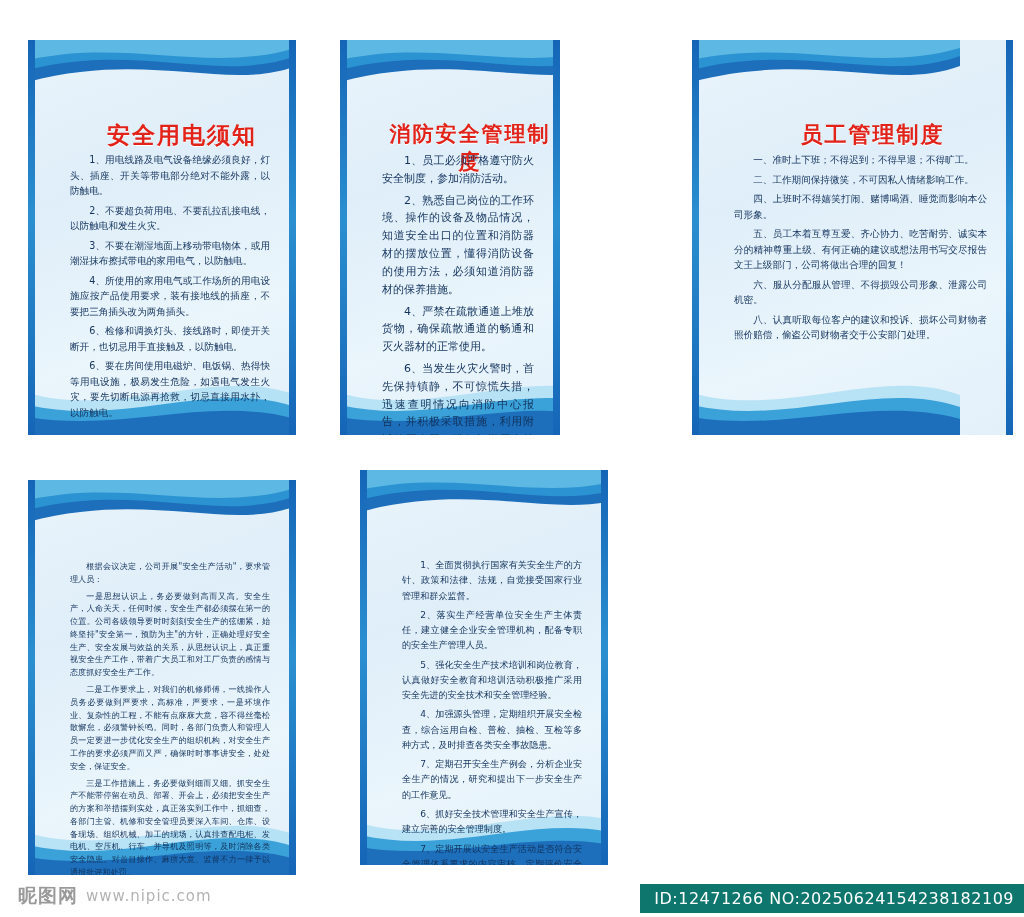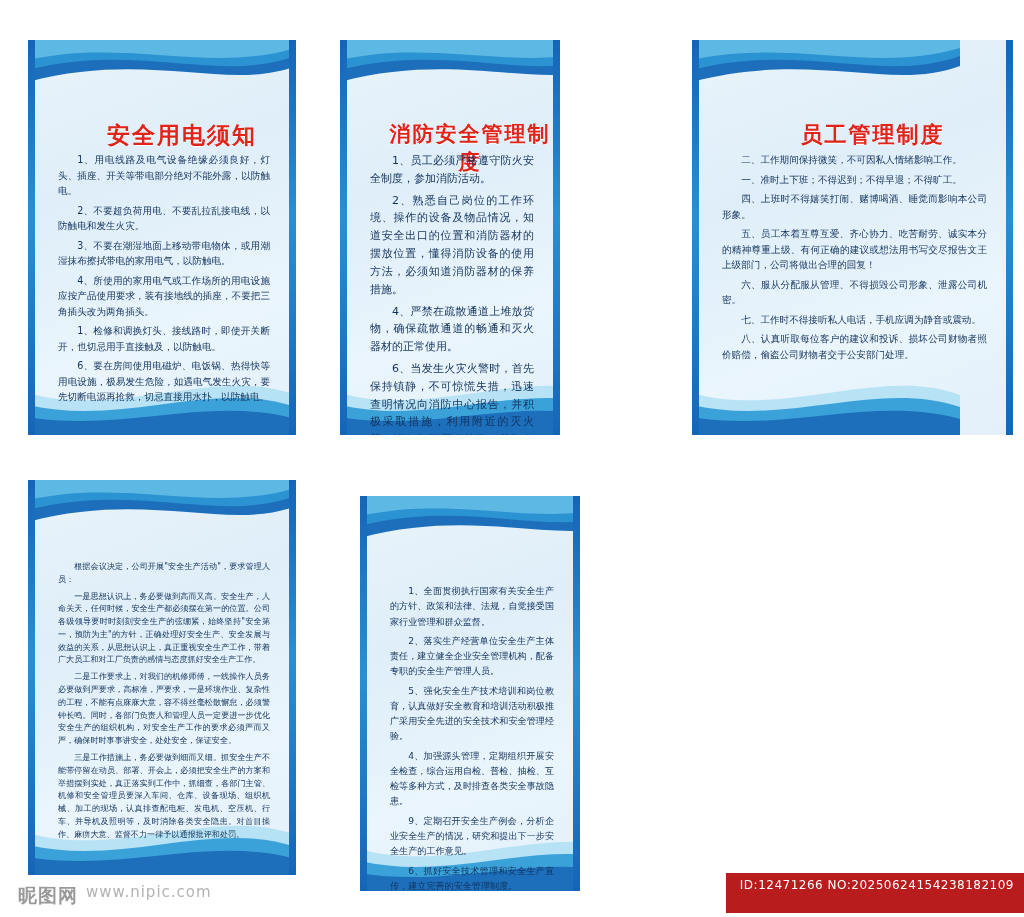"1、用电线路及电气设备绝缘必须良好，灯头、插座、开关等带电部分绝对不能外露，以防" .poster .body p { margin: 0 0 4px 4px -> 0 0 4px 16px }
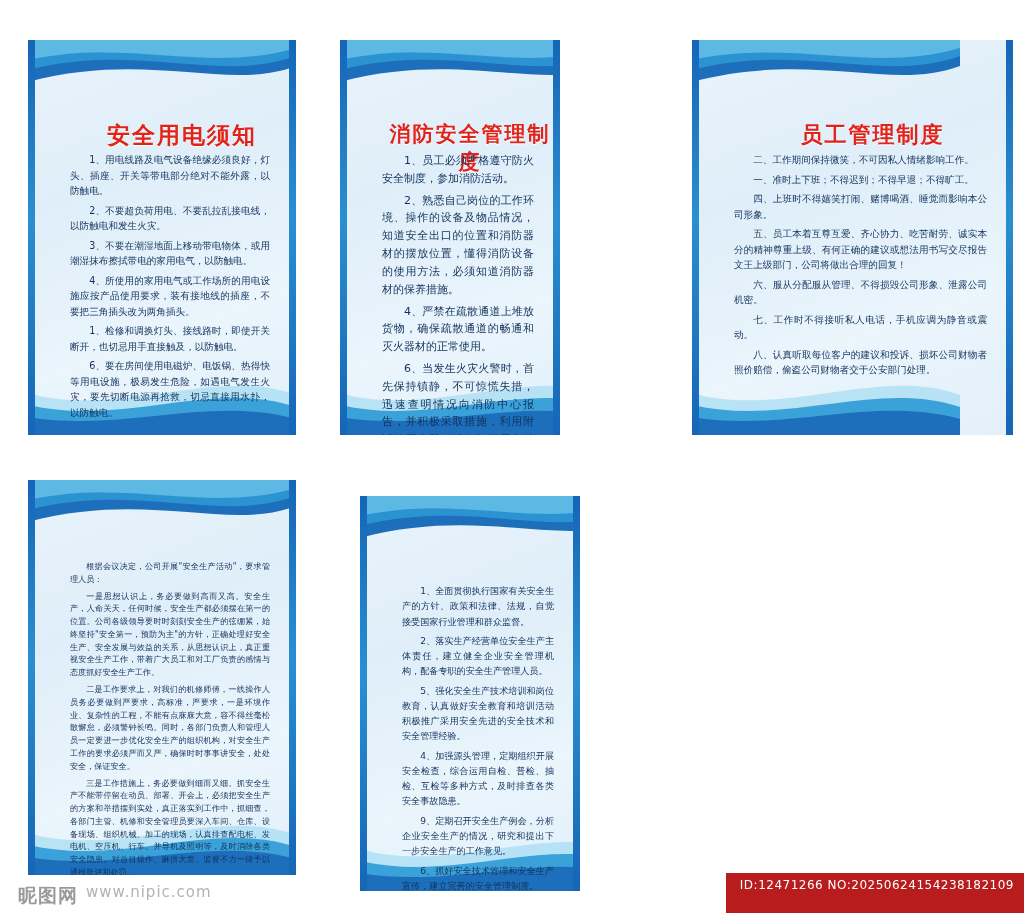"二、工作期间保持微笑，不可因私人情绪影响工作。" p { order: before "一、准时上下班；不得迟到；不得早退；不得旷工。" -> after "一、准时上下班；不得迟到；不得早退；不得旷工。" }
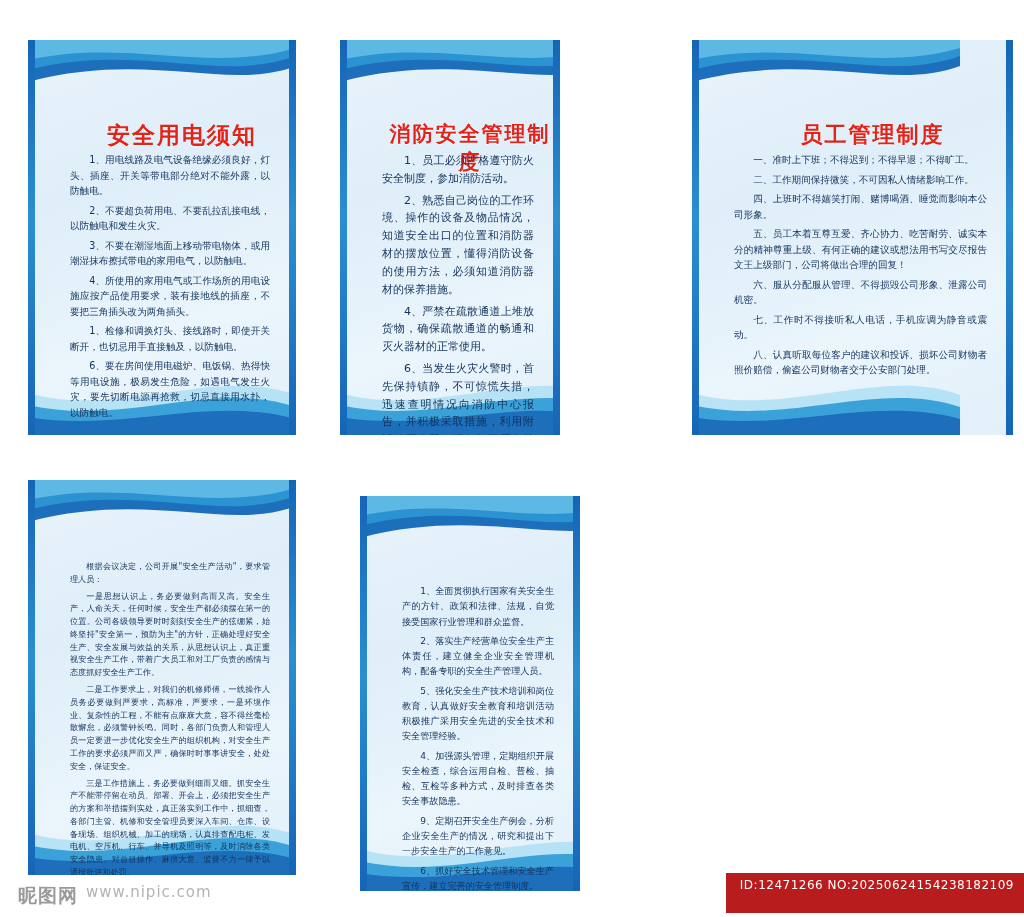"七、工作时不得接听私人电话，手机应调为静音或震动。" p { html: <p>七、工作时不得接听私人电话，手机应调为静音或震动。</p> -> none }
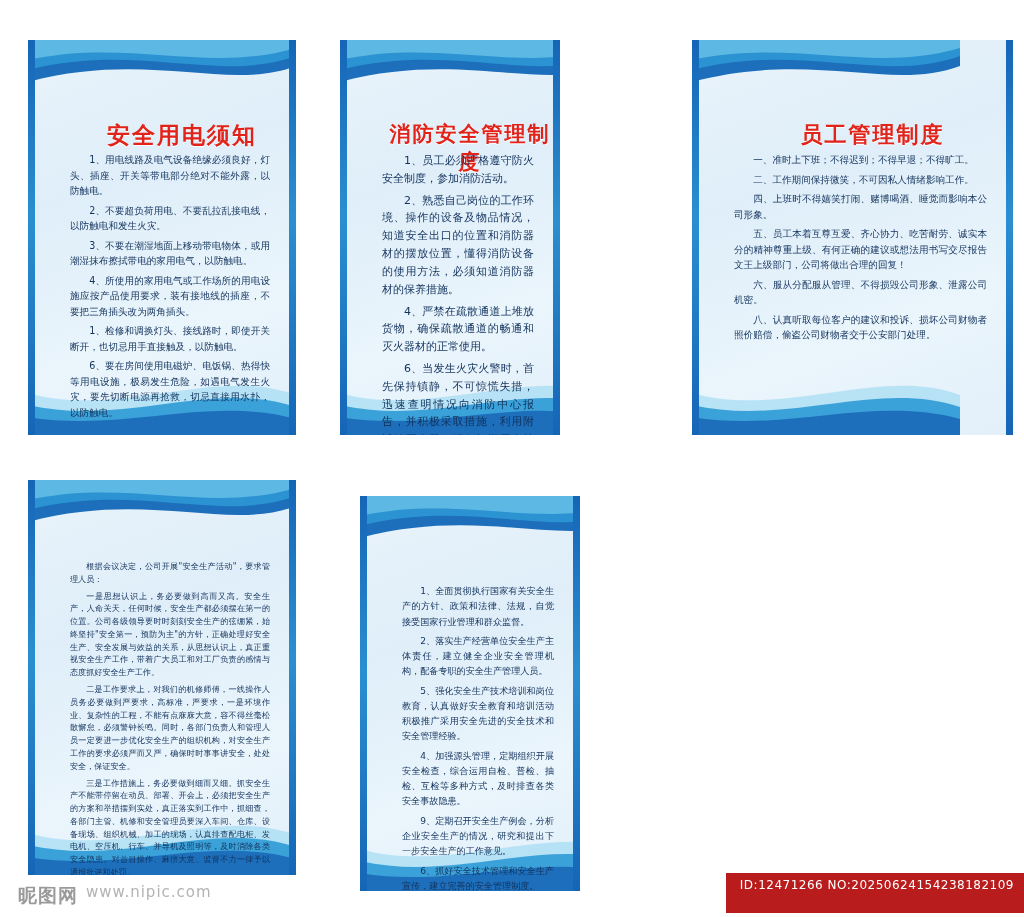"1、检修和调换灯头、接线路时，即使开关断开，也切忌用手直接触及，以防触电。" p { text: 1 -> 6 }
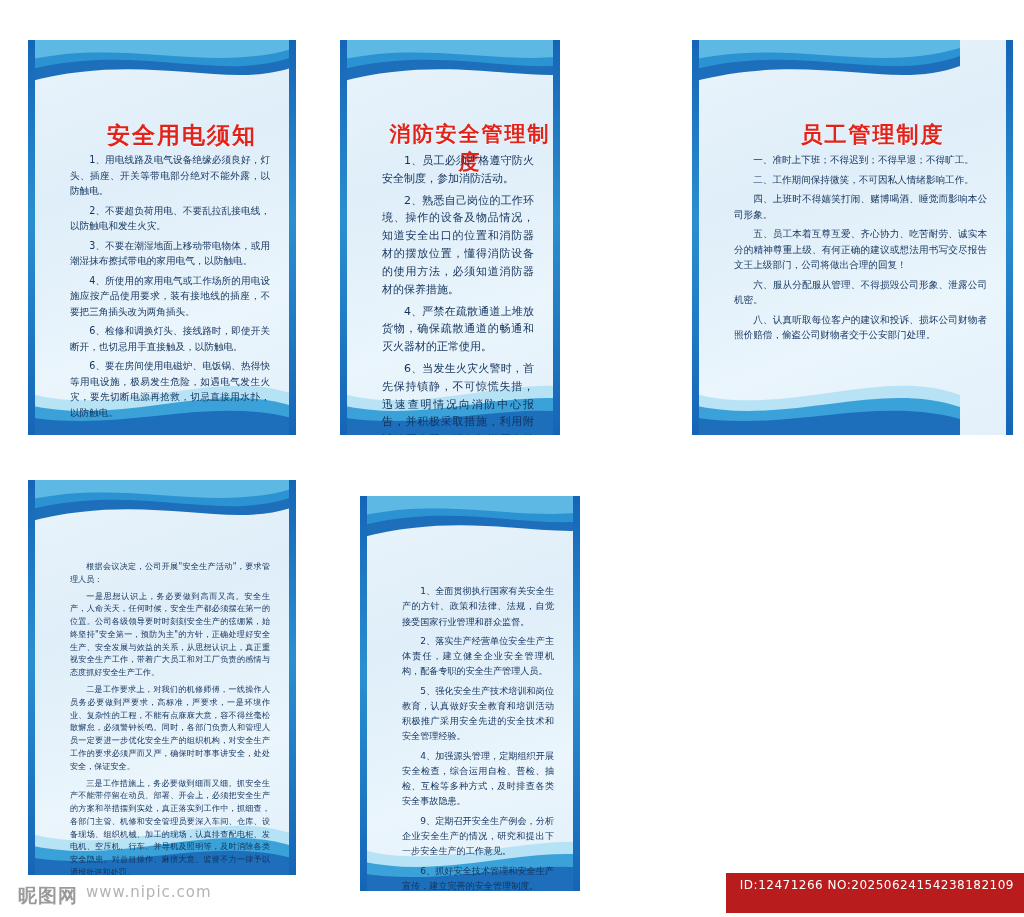"1、全面贯彻执行国家有关安全生产的方针、政策和法律、法规，自觉接受国家行业管理和" div.poster { top: 496px -> 470px; width: 220px -> 248px }
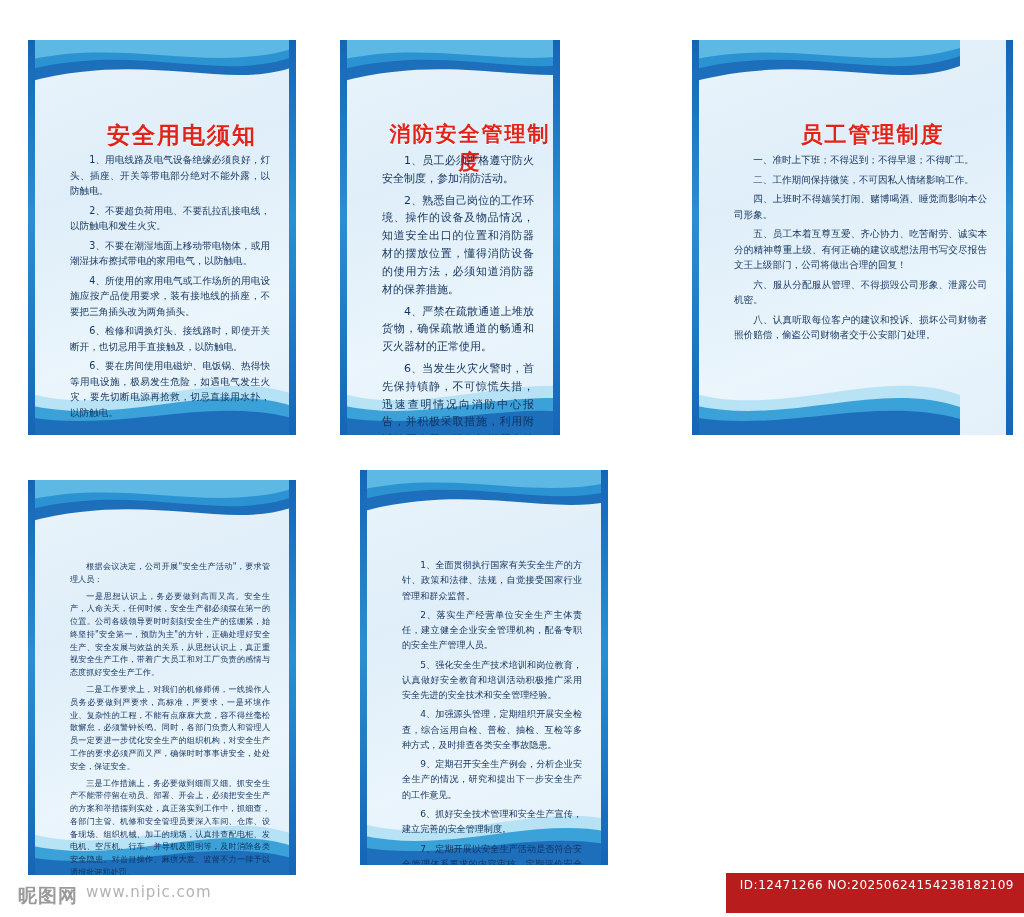"9、定期召开安全生产例会，分析企业安全生产的情况，研究和提出下一步安全生产的工作" p { text: 9 -> 7 }
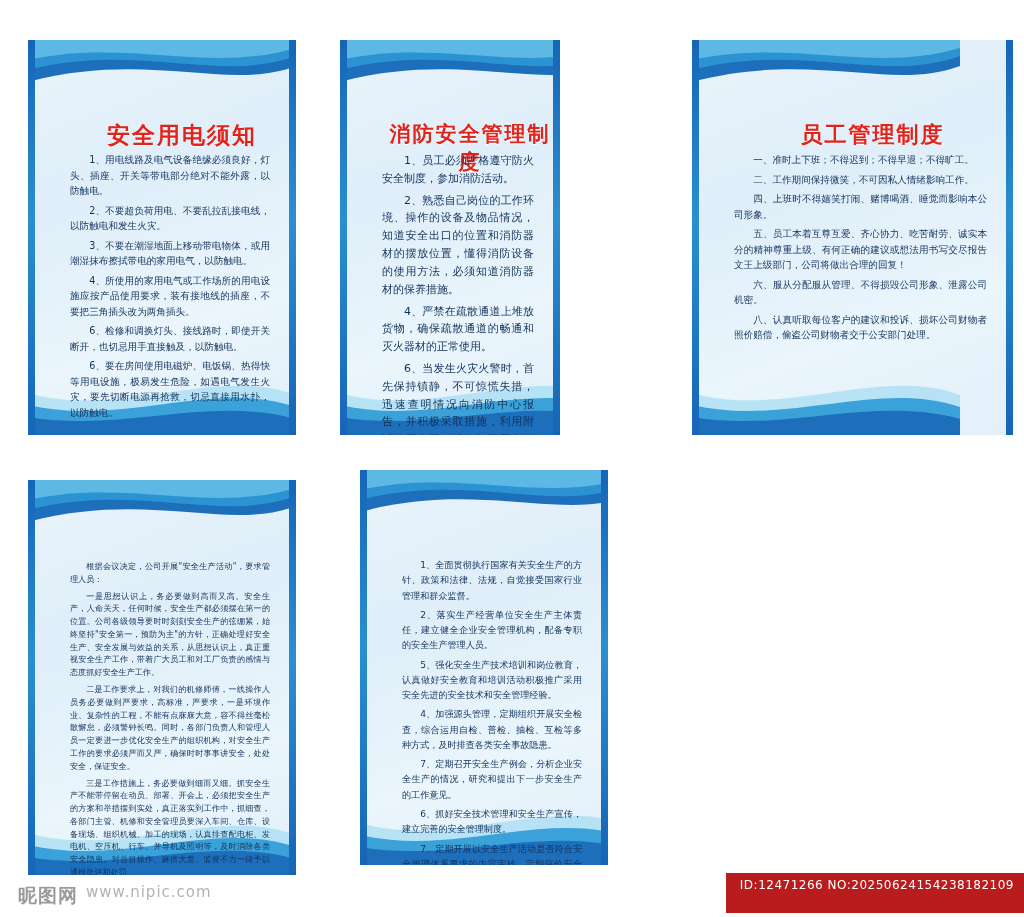"昵图网" .wm-left { align-items: none -> center }
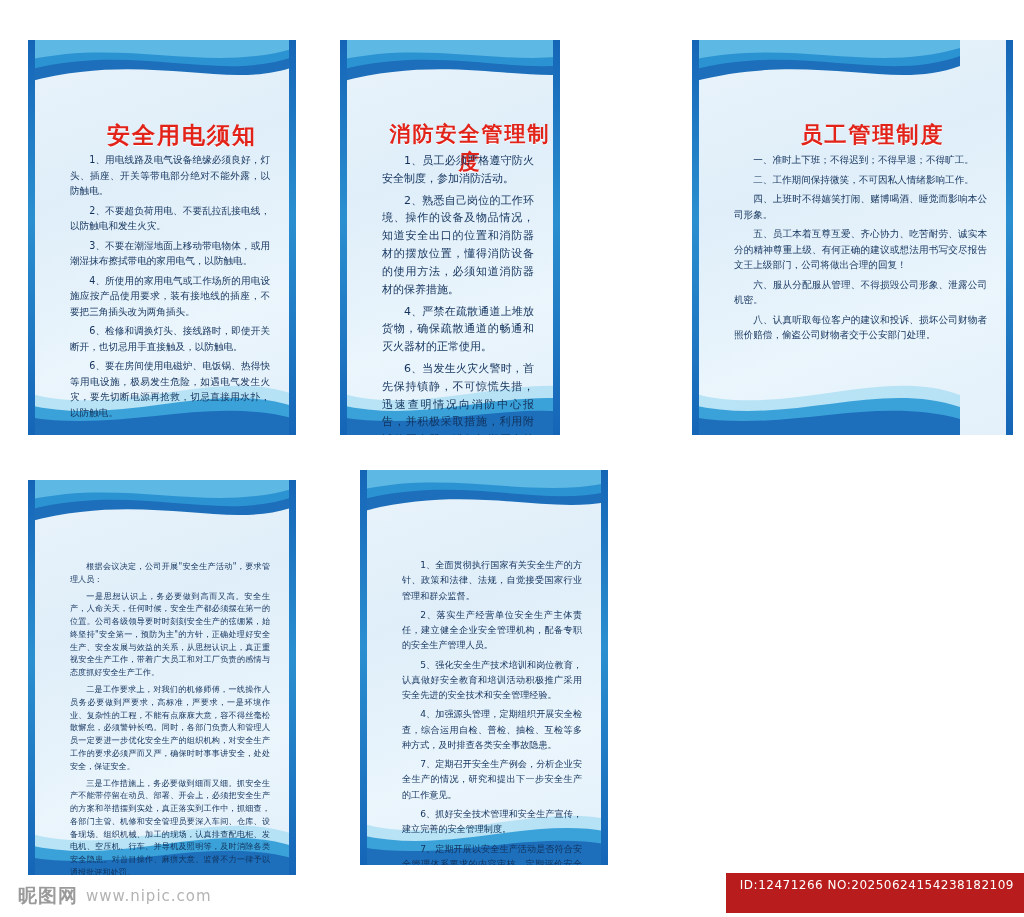"ID:12471266 NO:20250624154238182109" .wm-right { background: #b91c1c -> #0f766e; font-size: 12px -> 16px; padding: 5px 10px 21px 14px -> 5px 10px 5px 14px }
